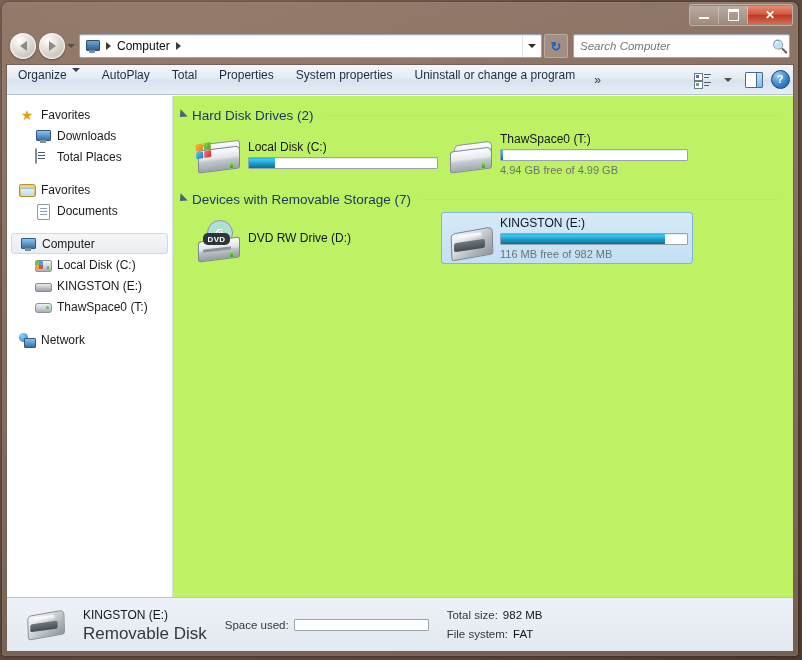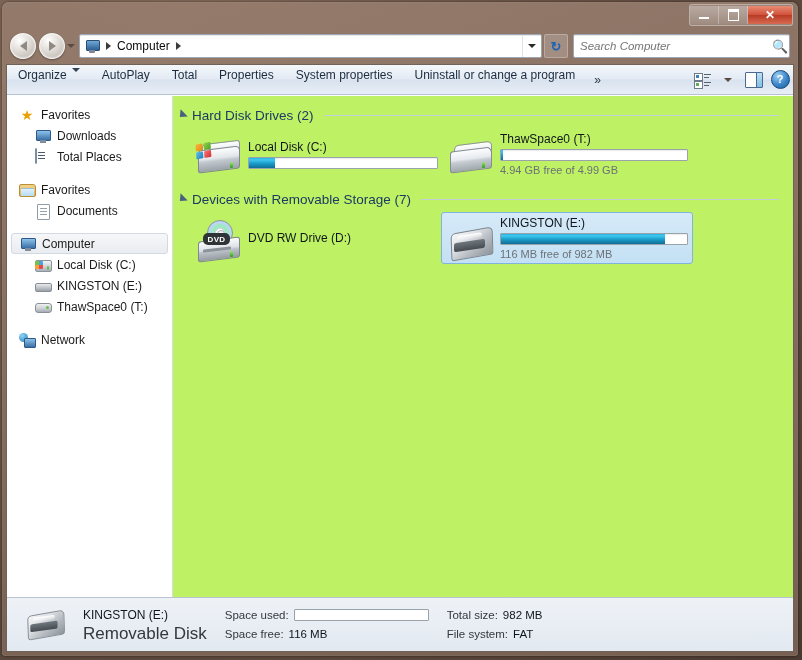"Space free:" div.det-line { html: <div> <span>Space free:</span> <span>116 MB</span> </div> -> none }
